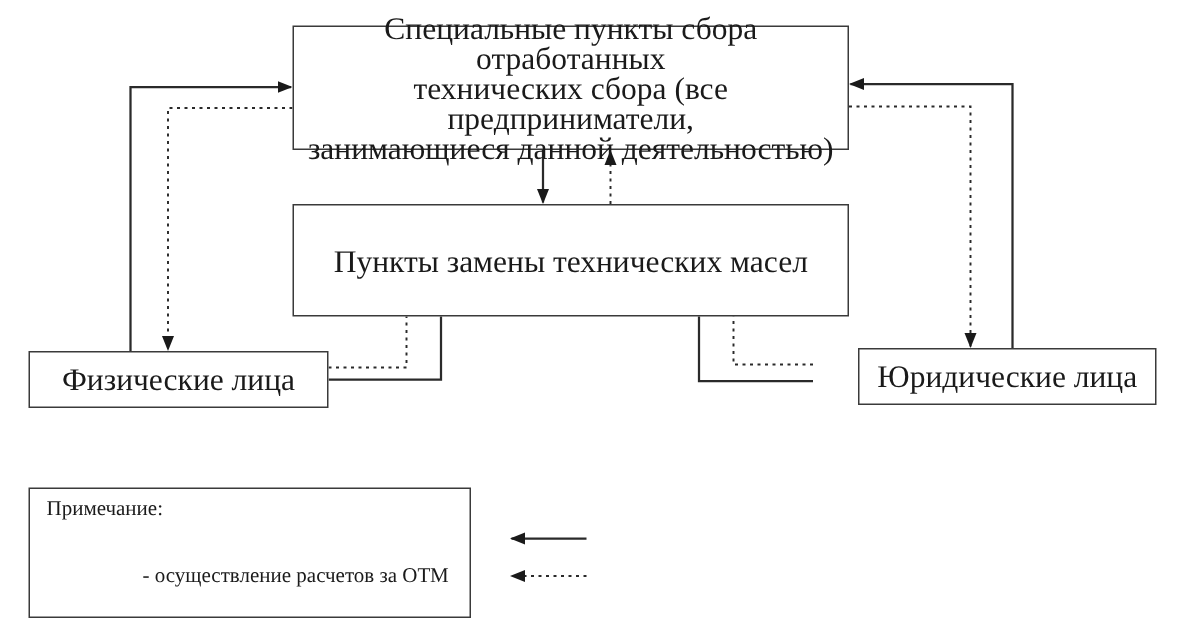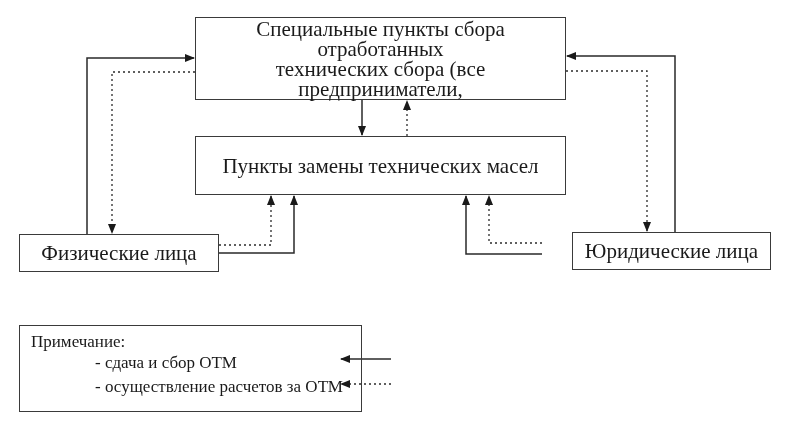"занимающиеся данной деятельностью)" span { html: none -> <span>занимающиеся данной деятельностью)</span> }
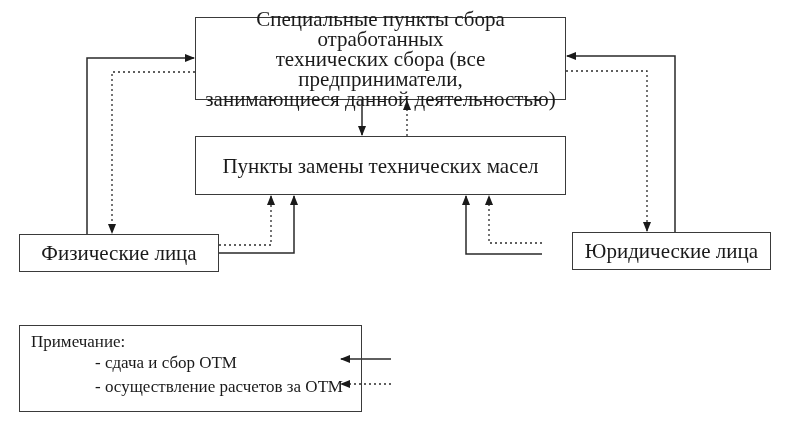"Пункты замены технических масел" #box-mid { height: 59px -> 75px }
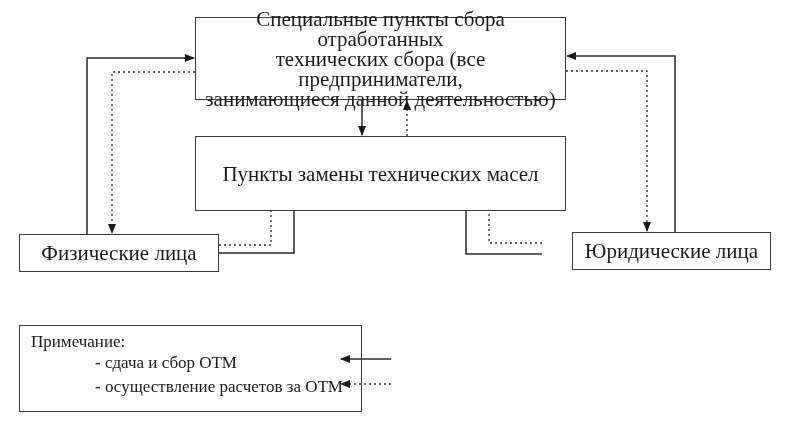"Примечание:" #legend { font-size: 17px -> 14px; width: 343px -> 295px }
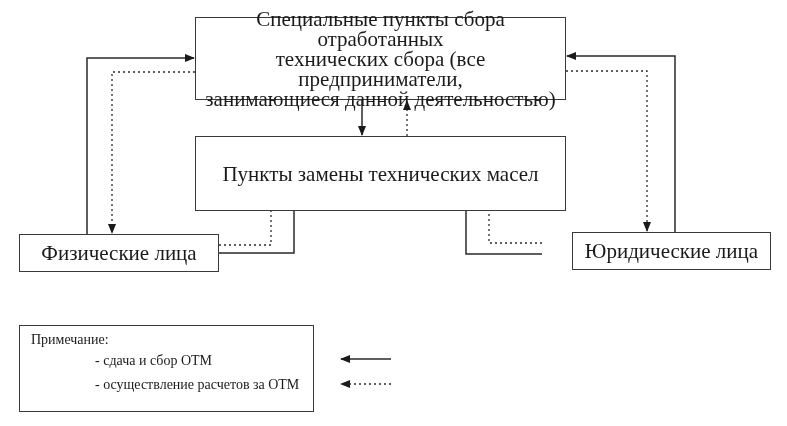"- сдача и сбор ОТМ" span { html: <span>- сдача и сбор ОТМ</span> -> none }
